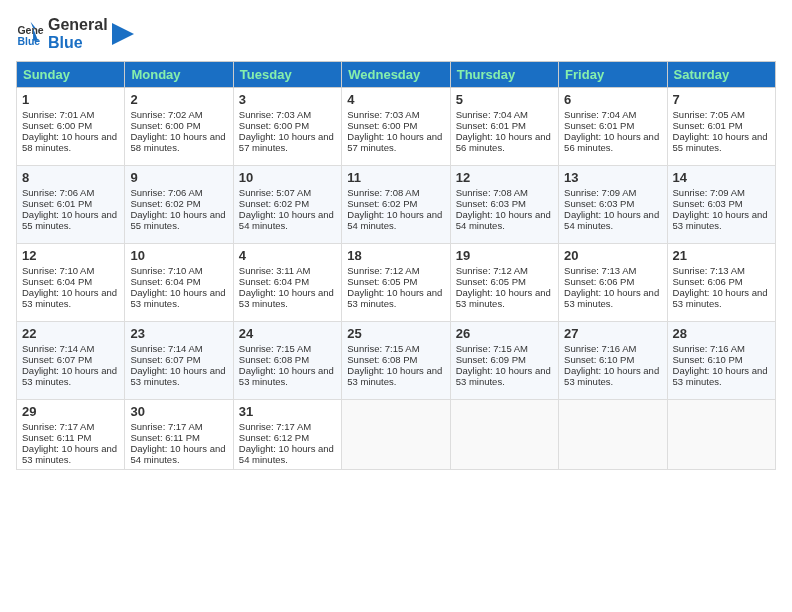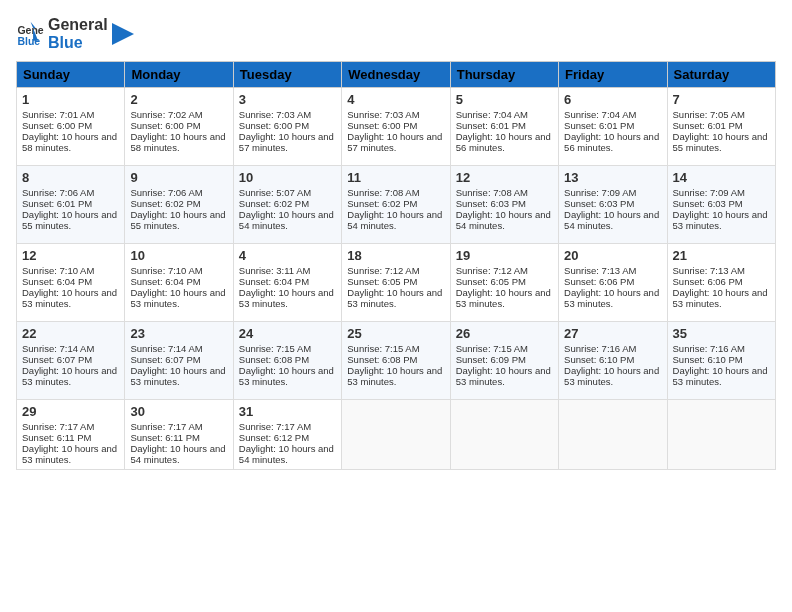"Sunday" .calendar-table th { color: #000000 -> #86efac }
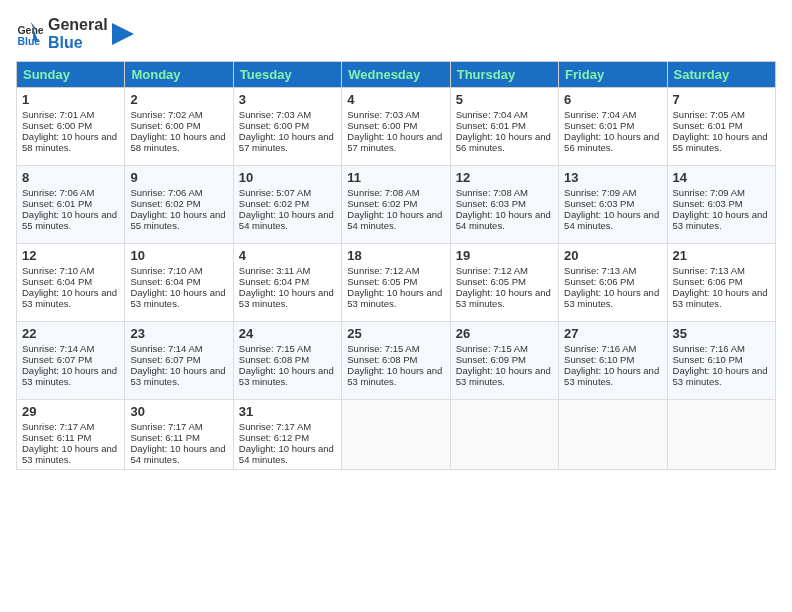"35" span.day-num { text: 35 -> 28 }
